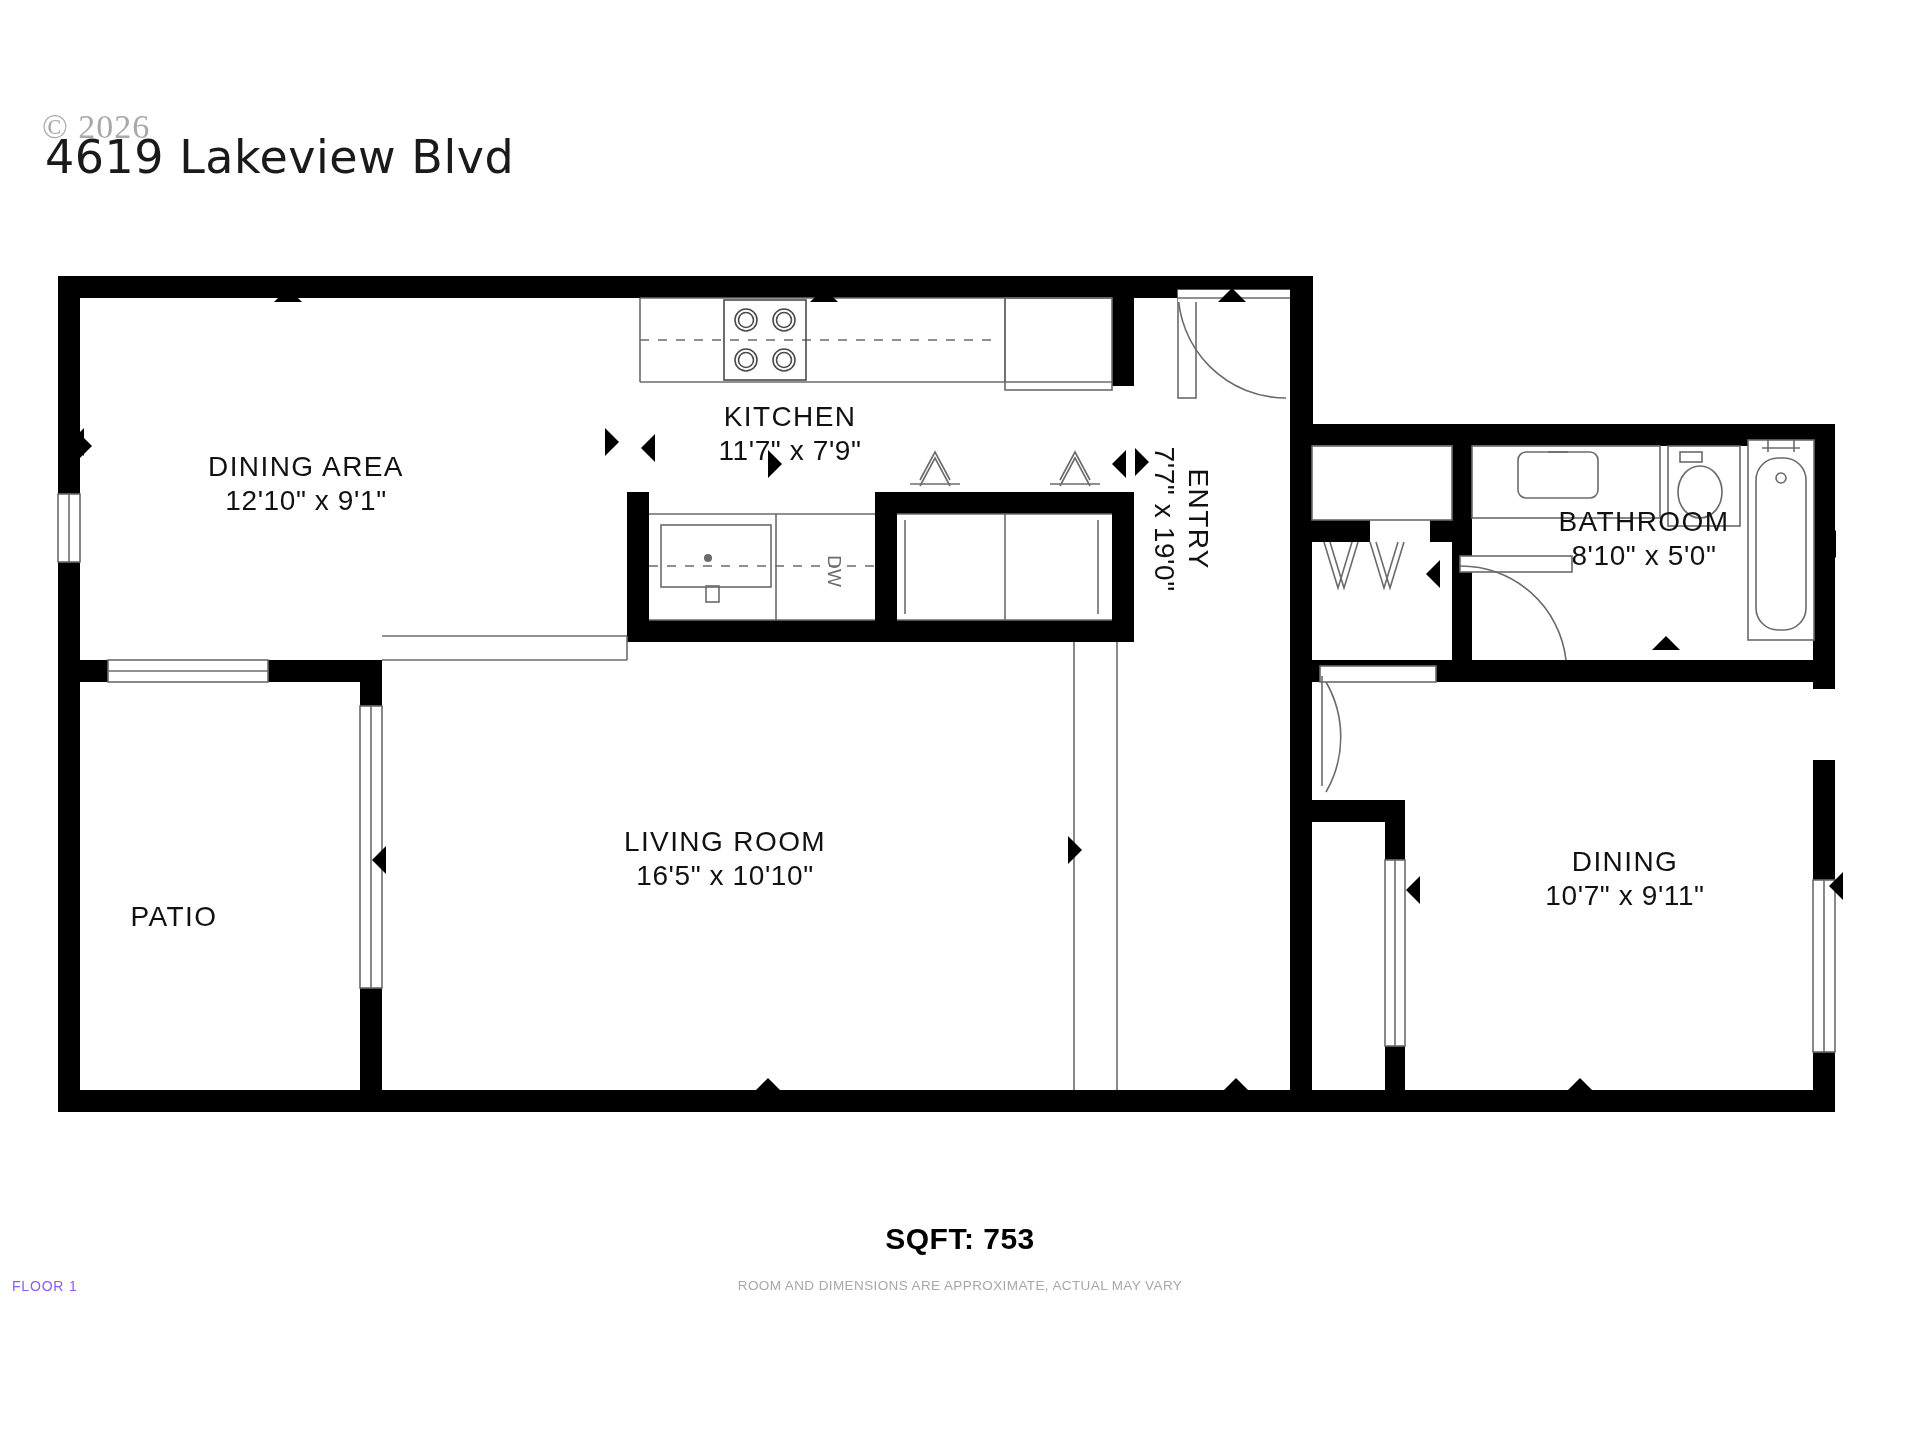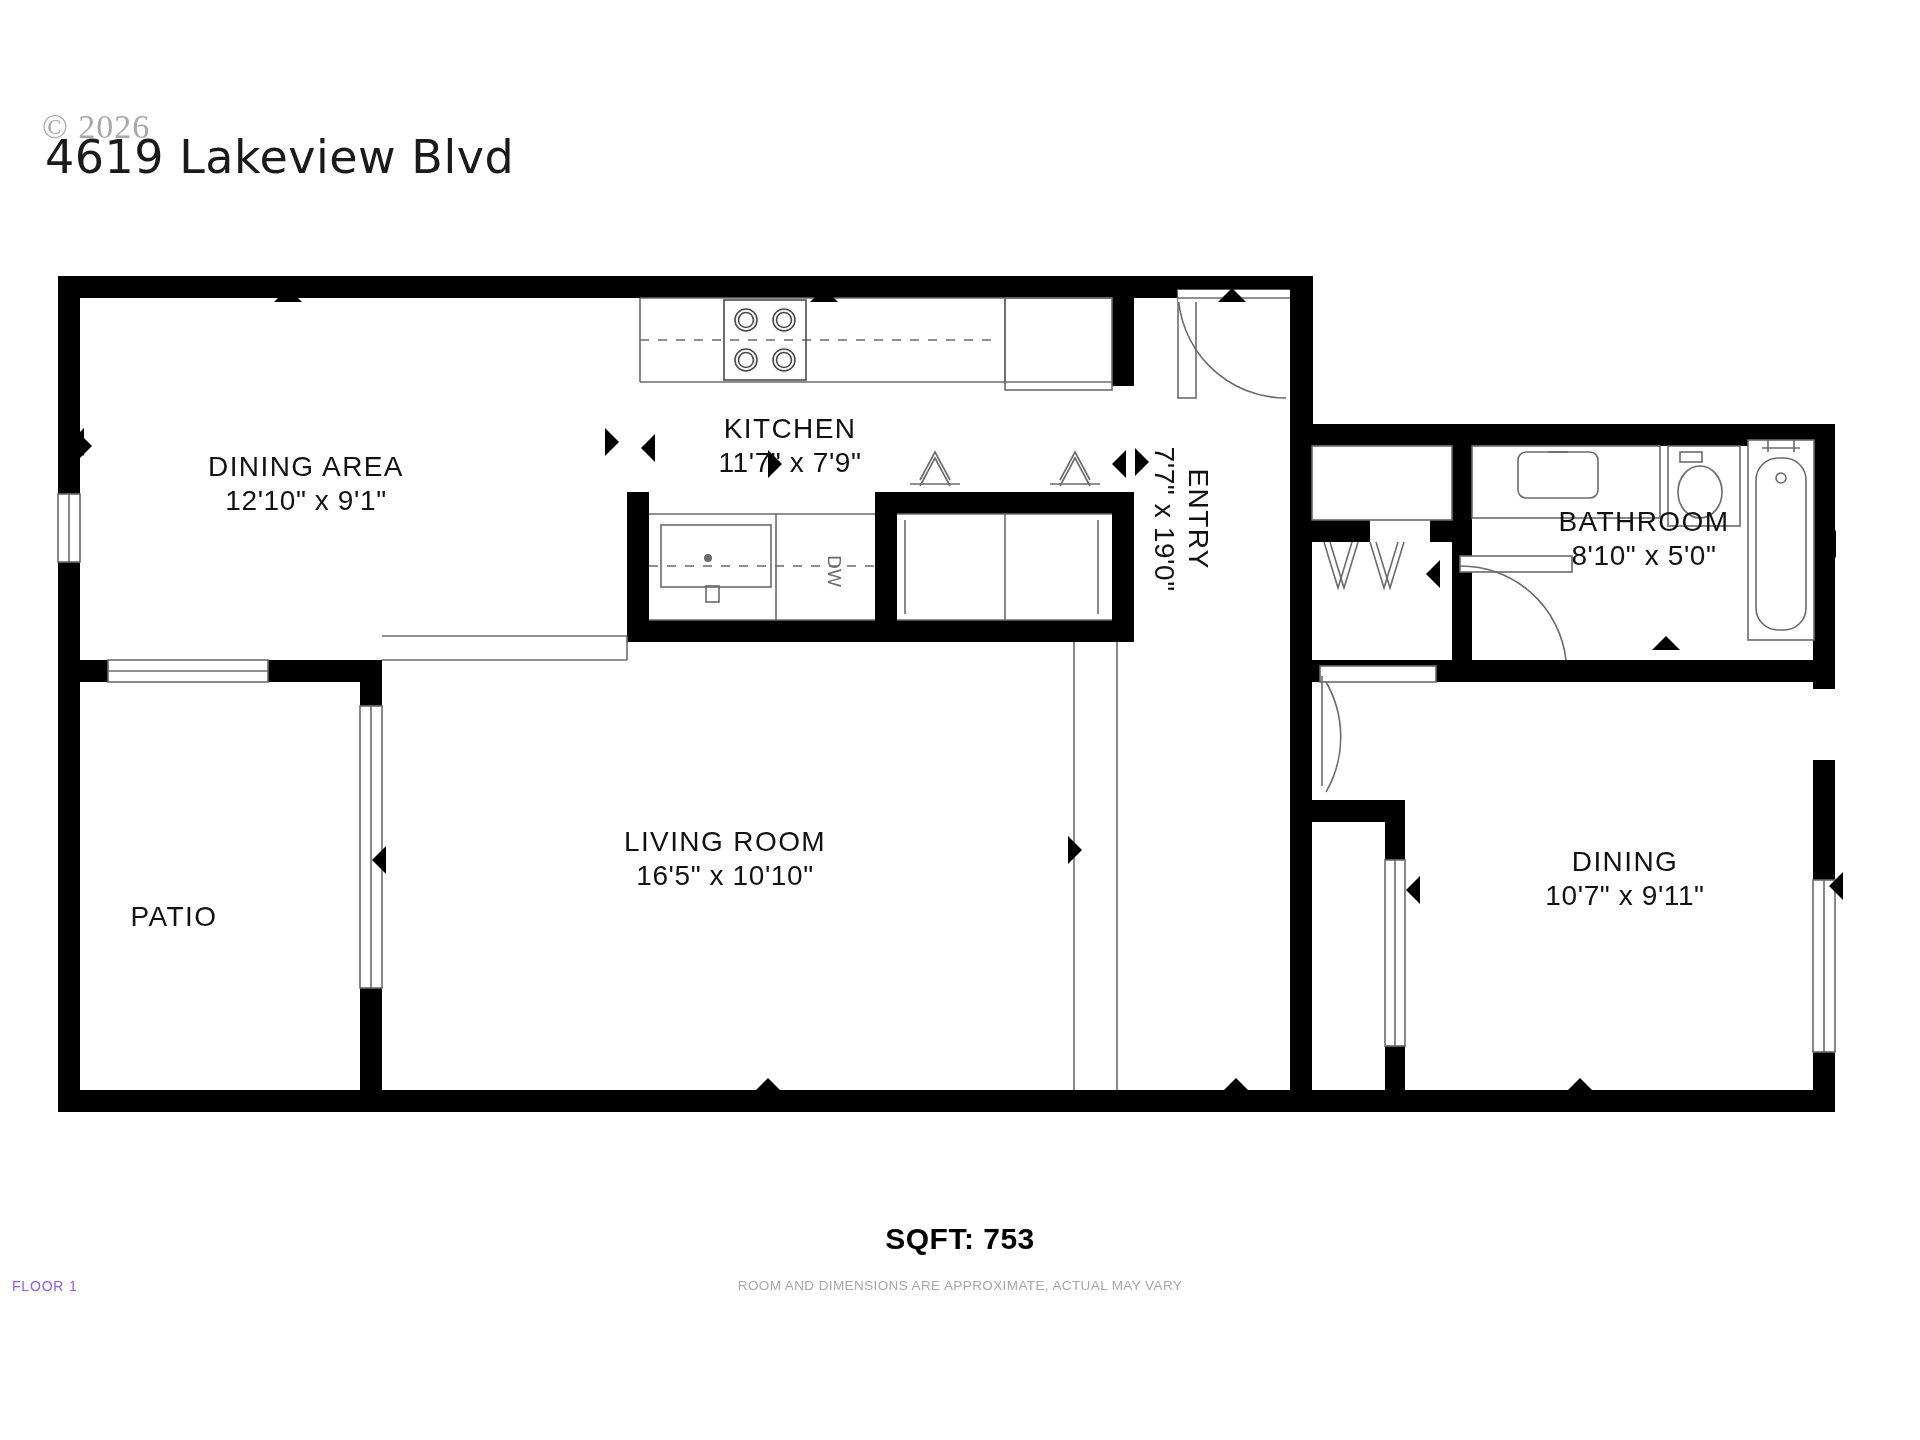"KITCHEN" div.room-label { top: 412px -> 400px }
